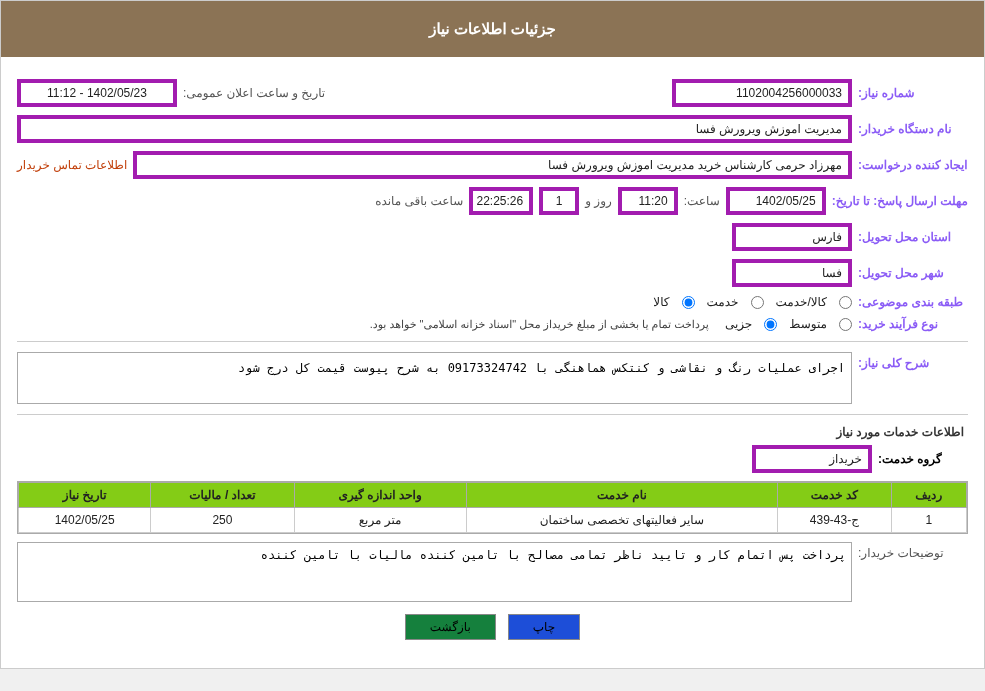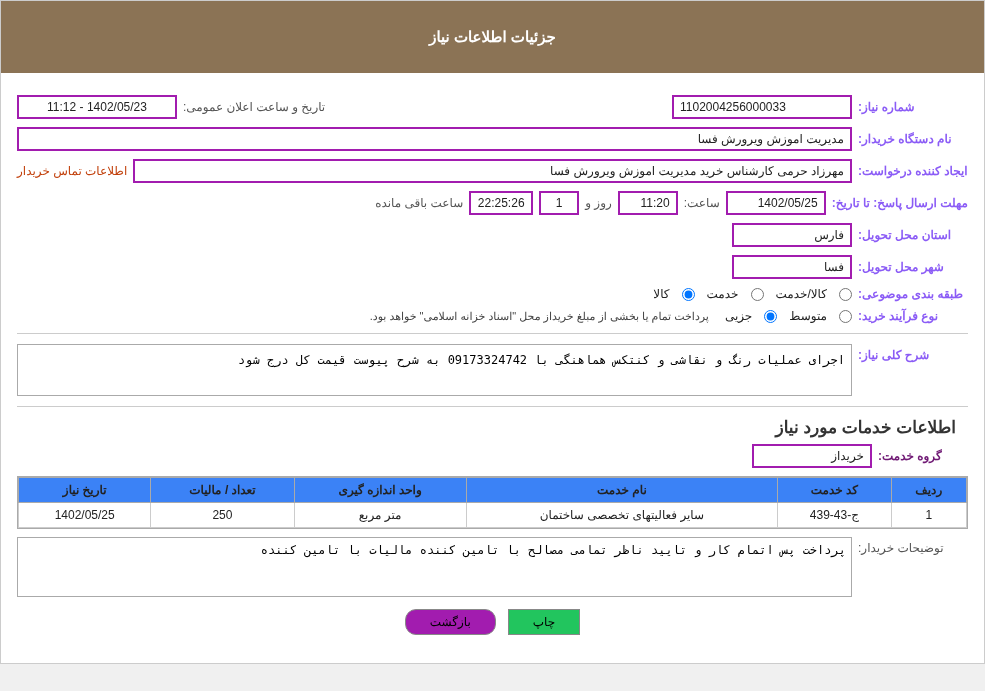"جزئیات اطلاعات نیاز" .header-bar { padding: 27px -> 19px }
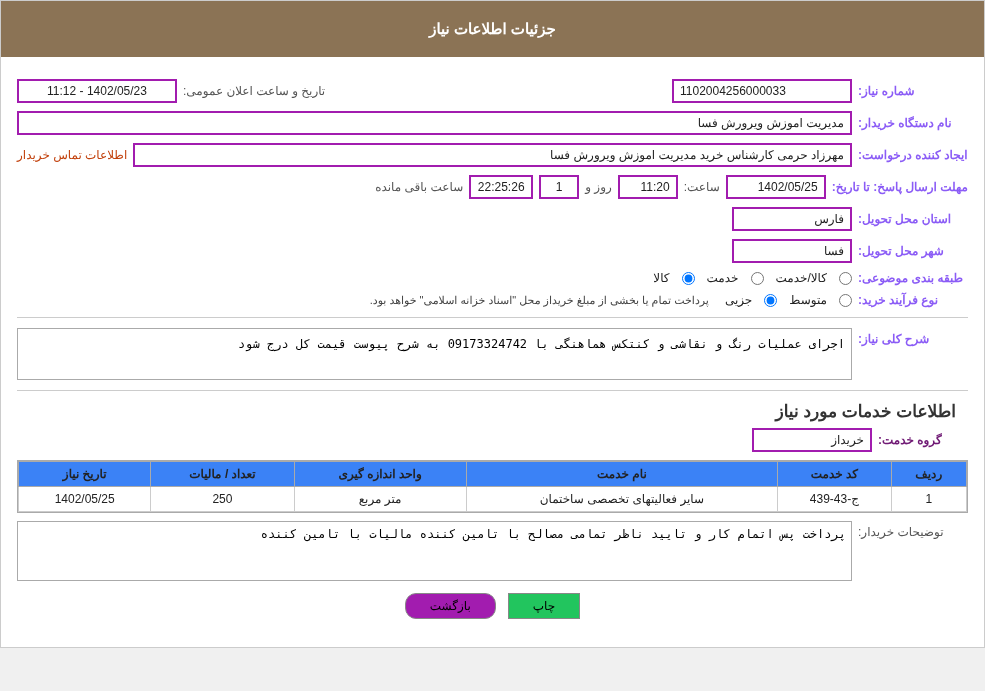"1402/05/23 - 11:12" .input-box { border: 2px solid #a21caf -> 4px solid #a21caf }
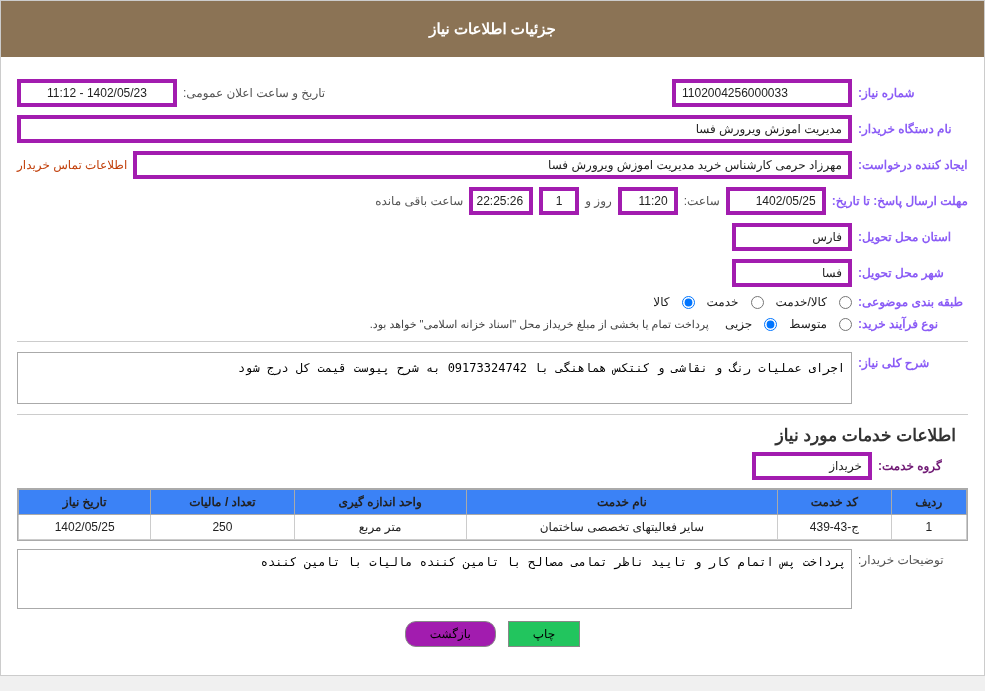"1102004256000033" div.input-box { text-align: left -> right }
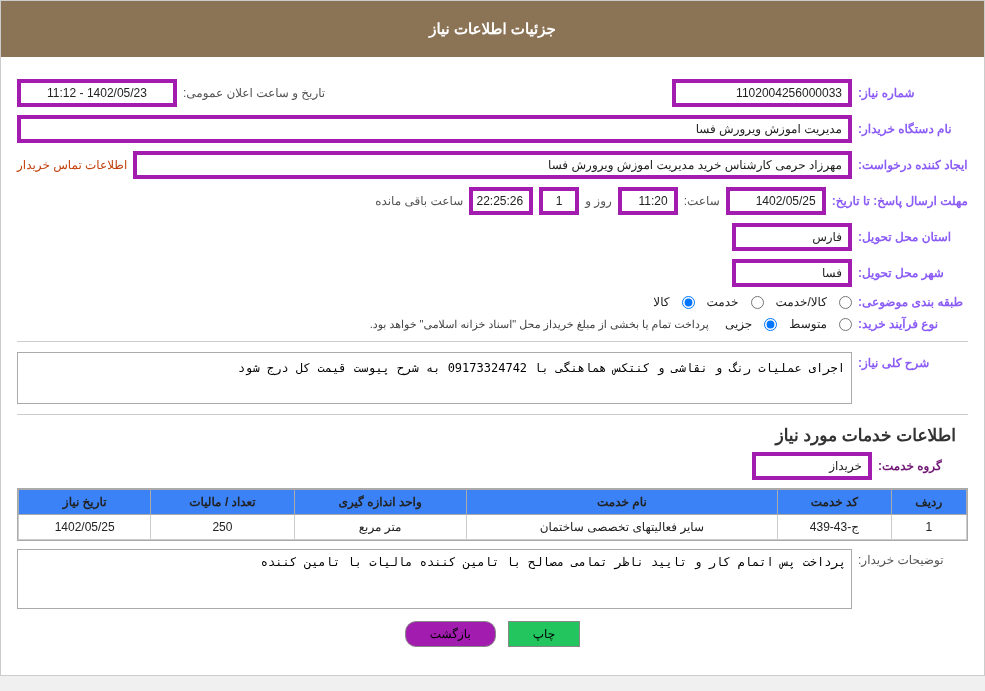"اطلاعات خدمات مورد نیاز" .section-title { font-size: 17px -> 12px; margin: 8px 12px 6px 0 -> 8px 4px 6px 0 }
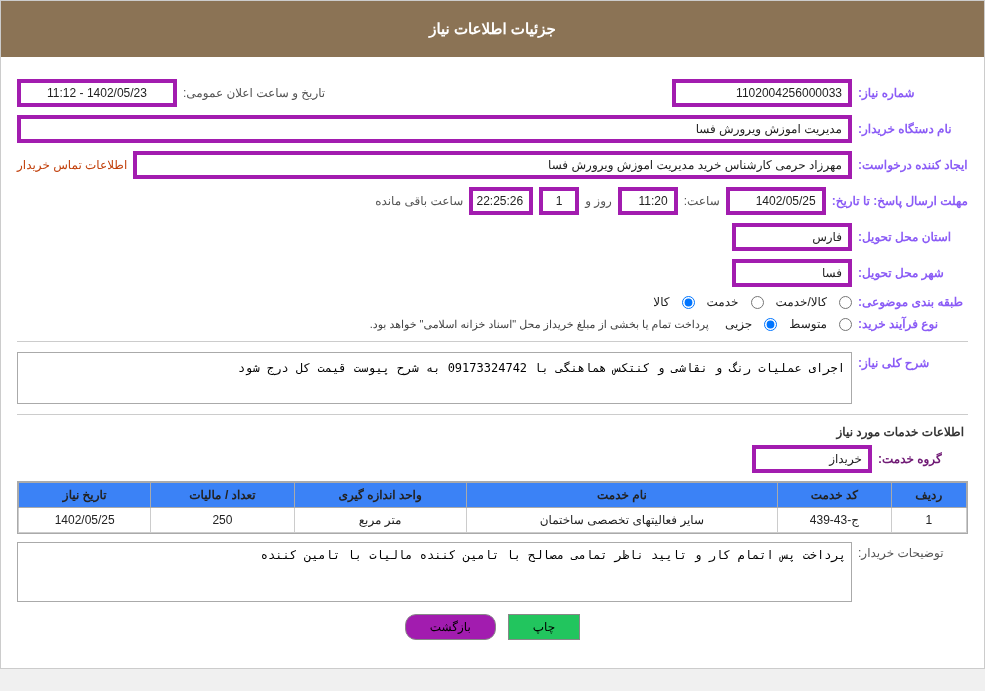"گروه خدمت:" .col-label { color: #701a75 -> #000000 }
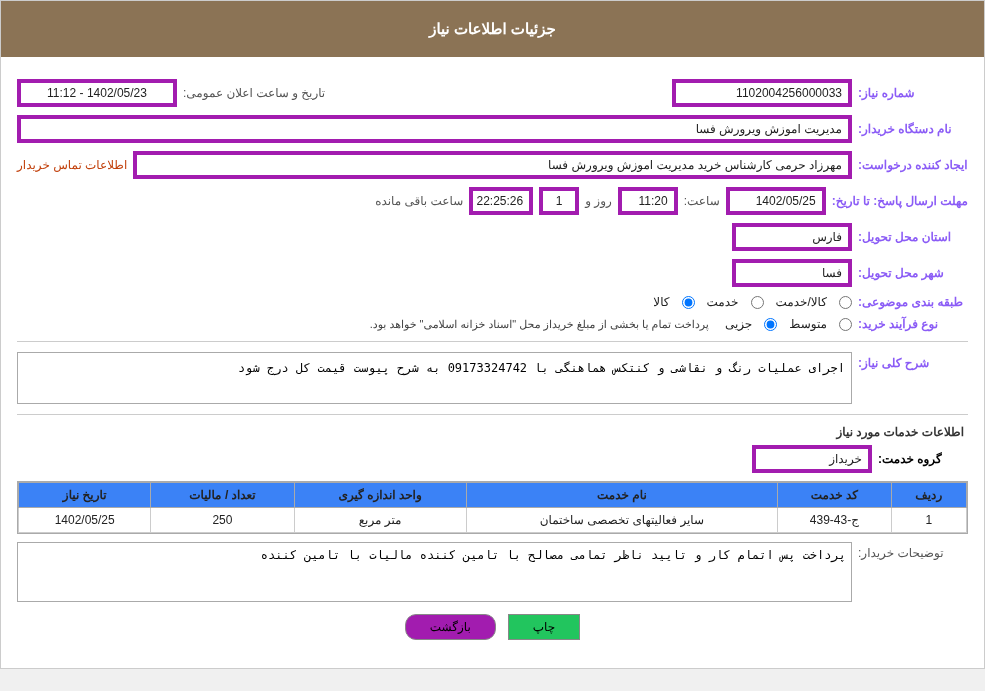"تاریخ نیاز" th { background: #3b82f6 -> #84cc16 }
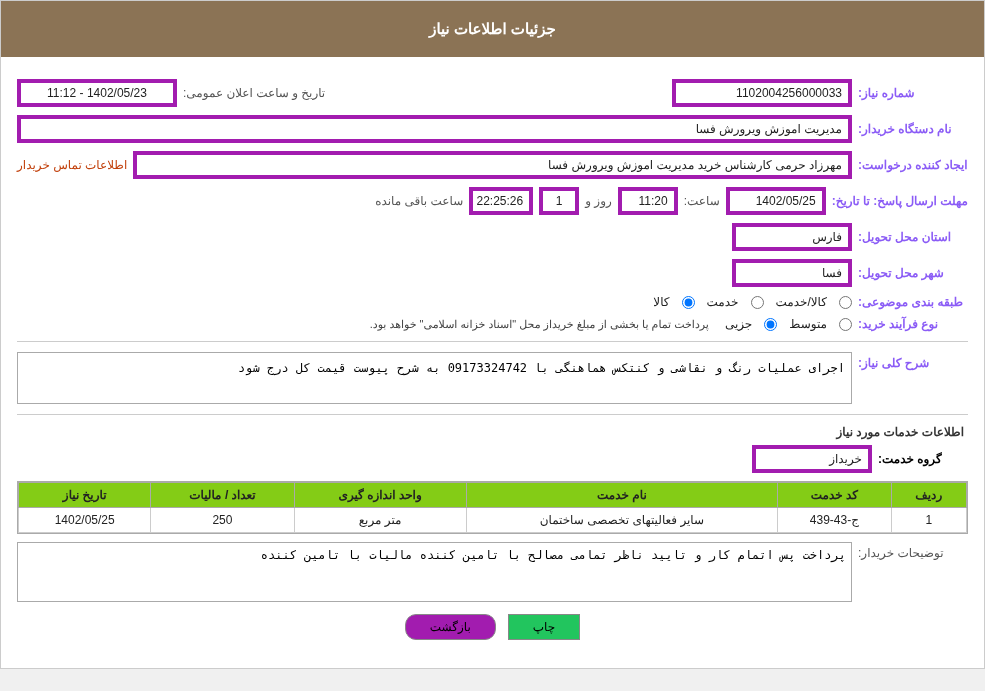"بازگشت" .btn-back { background: #a21caf -> #15803d; border-radius: 11px -> none }
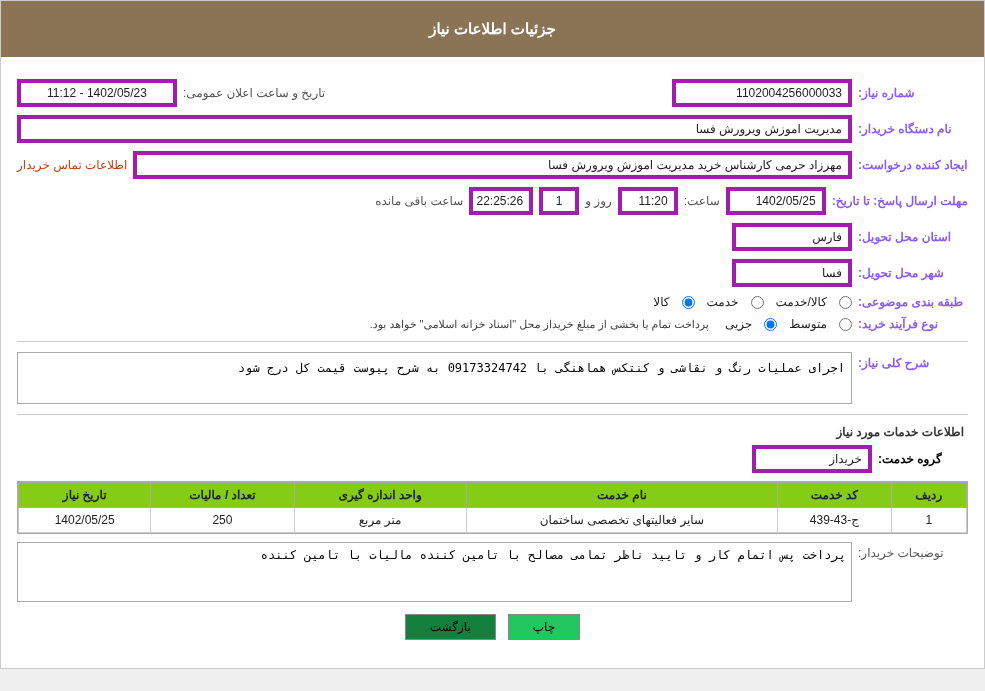"چاپ" .btn-print { background: #22c55e -> #1d4ed8 }
